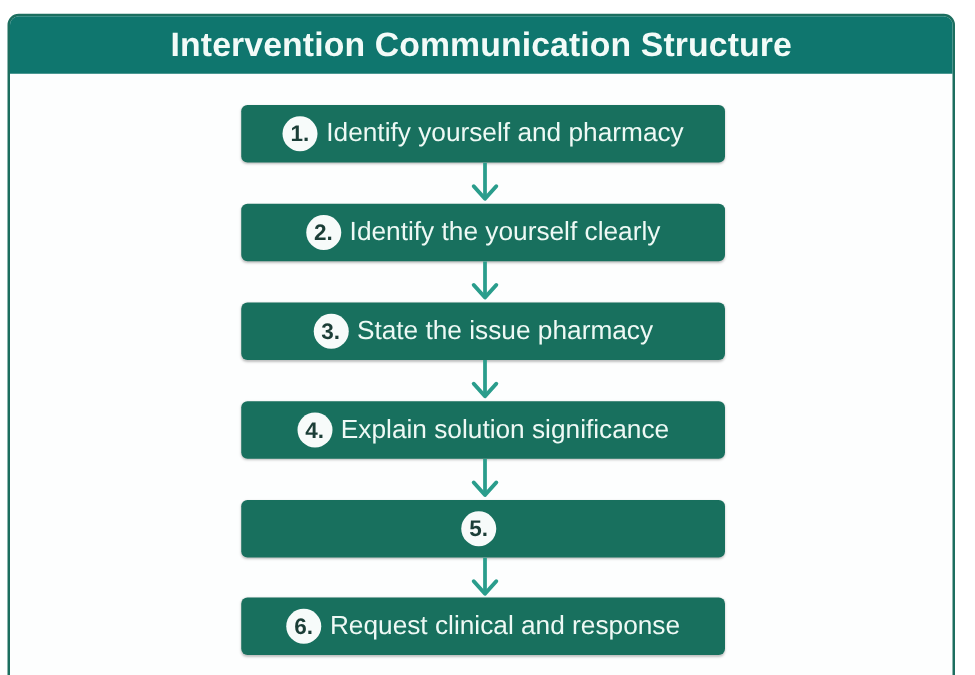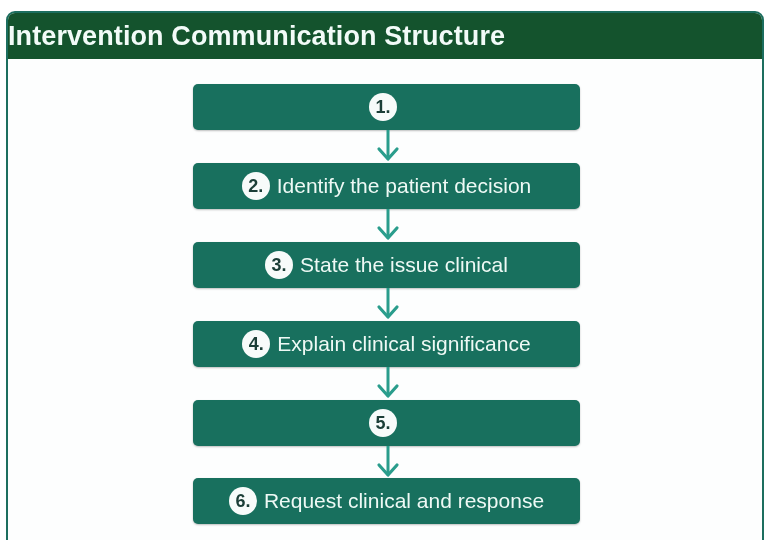"Intervention Communication Structure" .header { background: #14532d -> #0f766e; justify-content: none -> center }
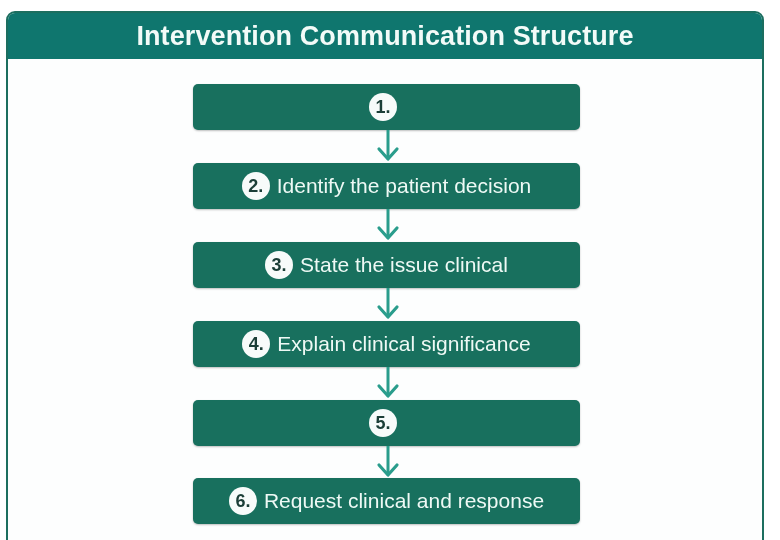"Identify yourself and pharmacy" span.step-label { html: none -> <span>Identify yourself and pharmacy</span> }
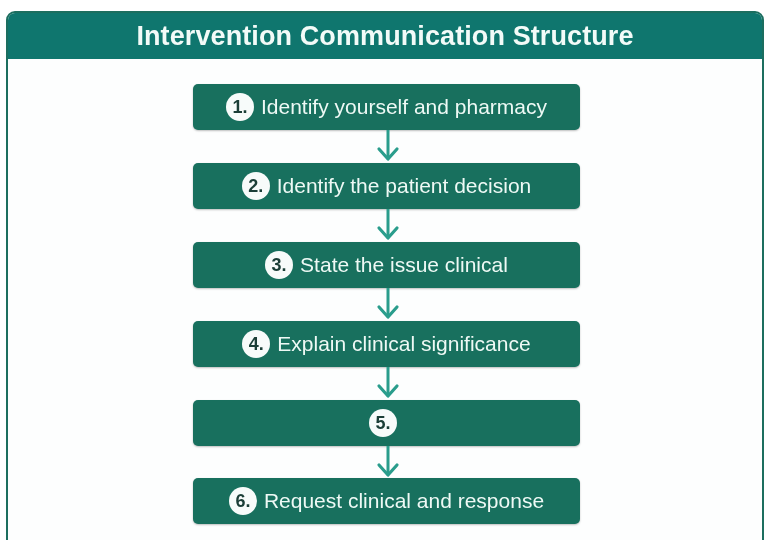"Identify the patient decision" span.step-label { text: patient decision -> yourself clearly }
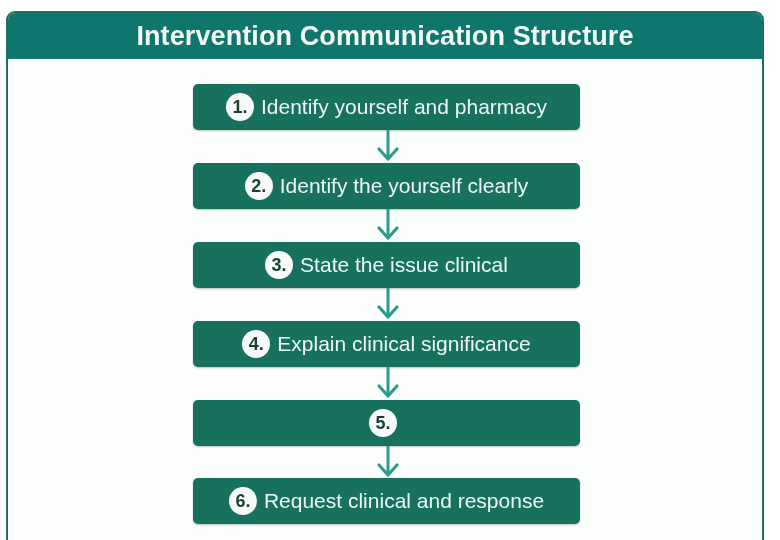"State the issue clinical" span.step-label { text: clinical -> pharmacy }
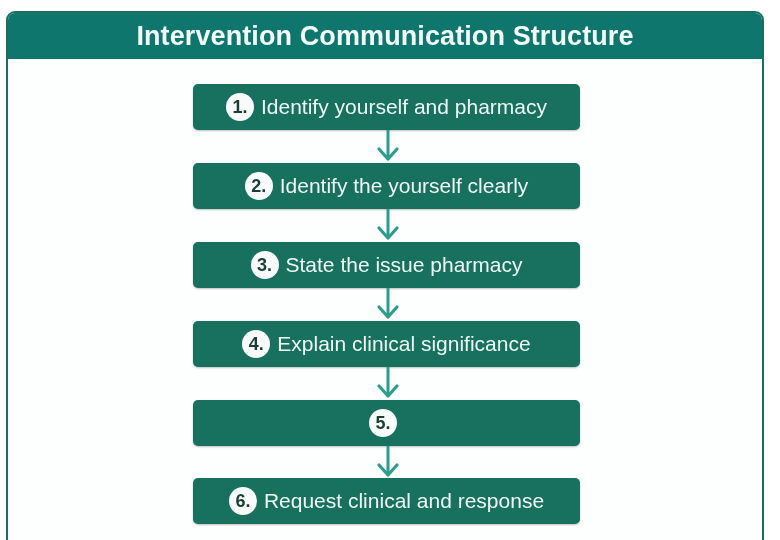"Explain clinical significance" span.step-label { text: clinical -> solution }
